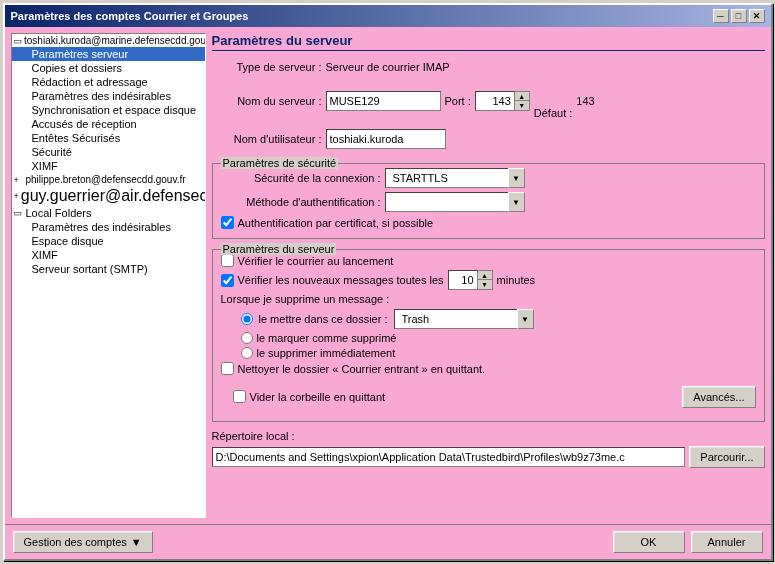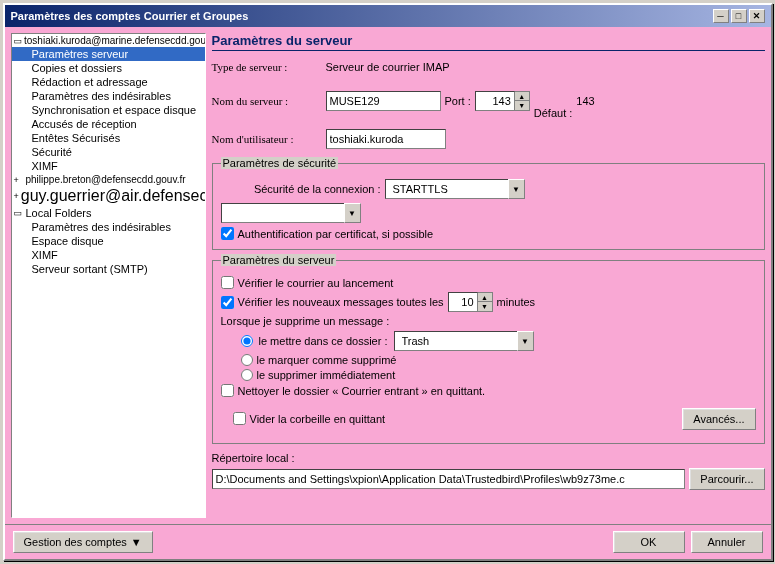"Type de serveur :" .form-label { font-family: Liberation Serif, serif -> none; text-align: none -> right }
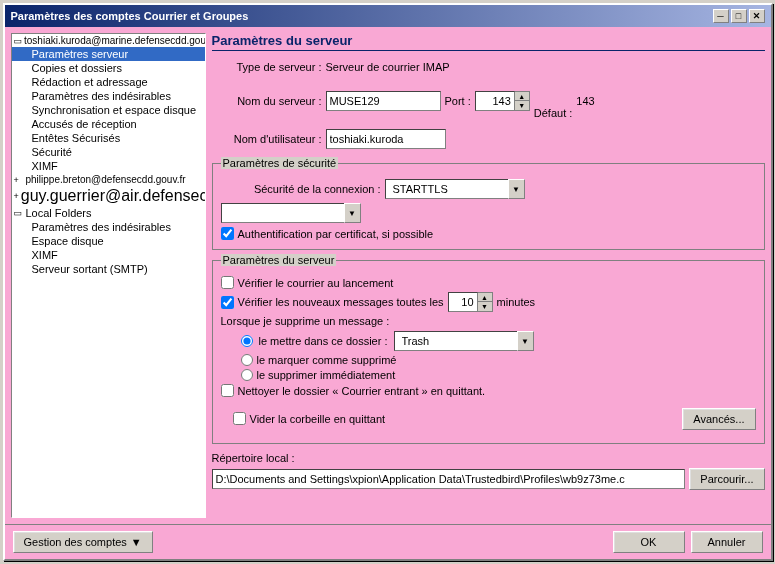"Paramètres de sécurité" .group-box { padding: 15px 8px 6px 8px -> 4px 8px 6px 8px }
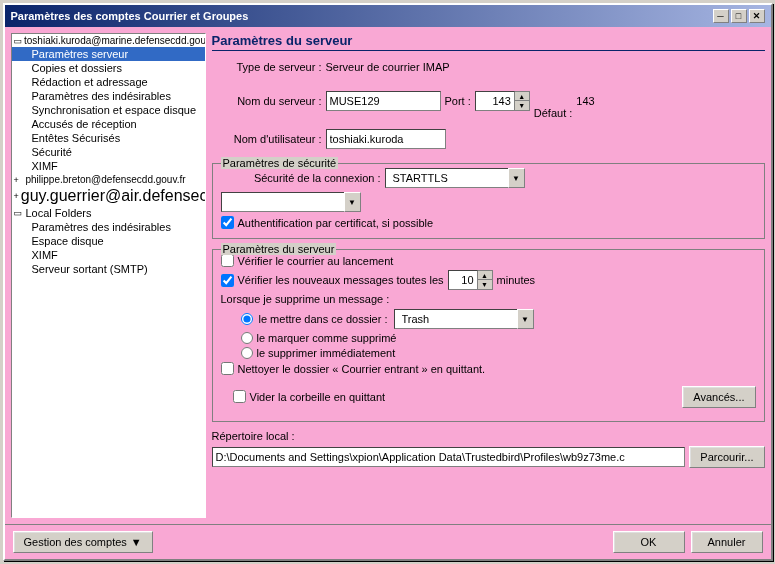"Méthode d'authentification :" span { html: none -> <span>Méthode d'authentification :</span> }
